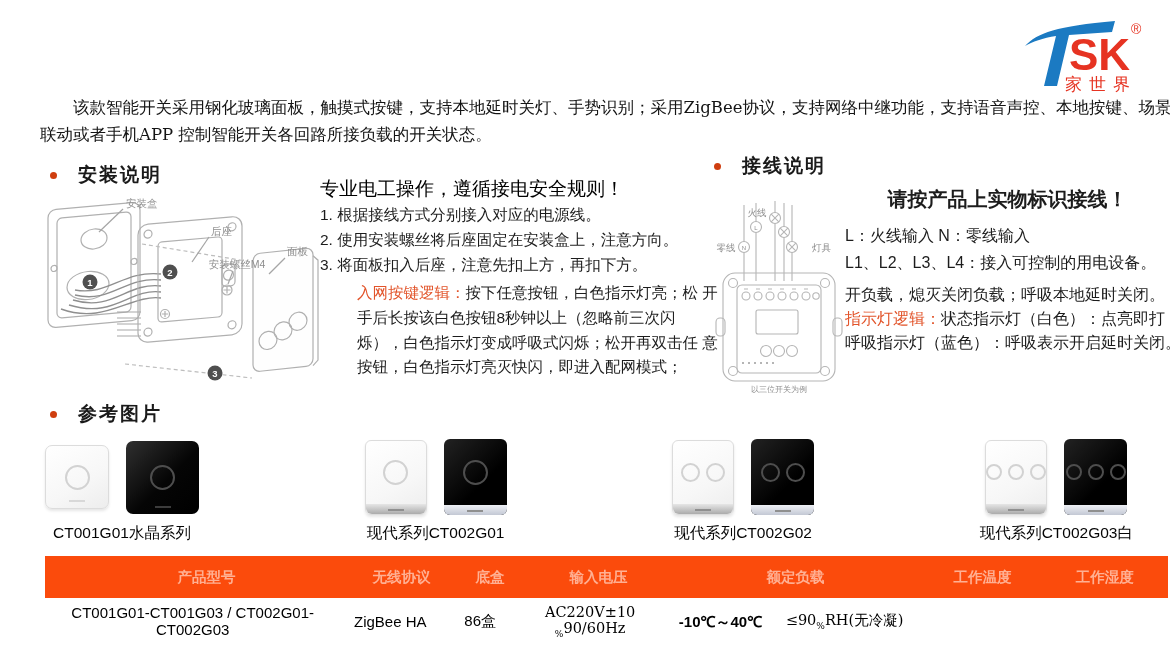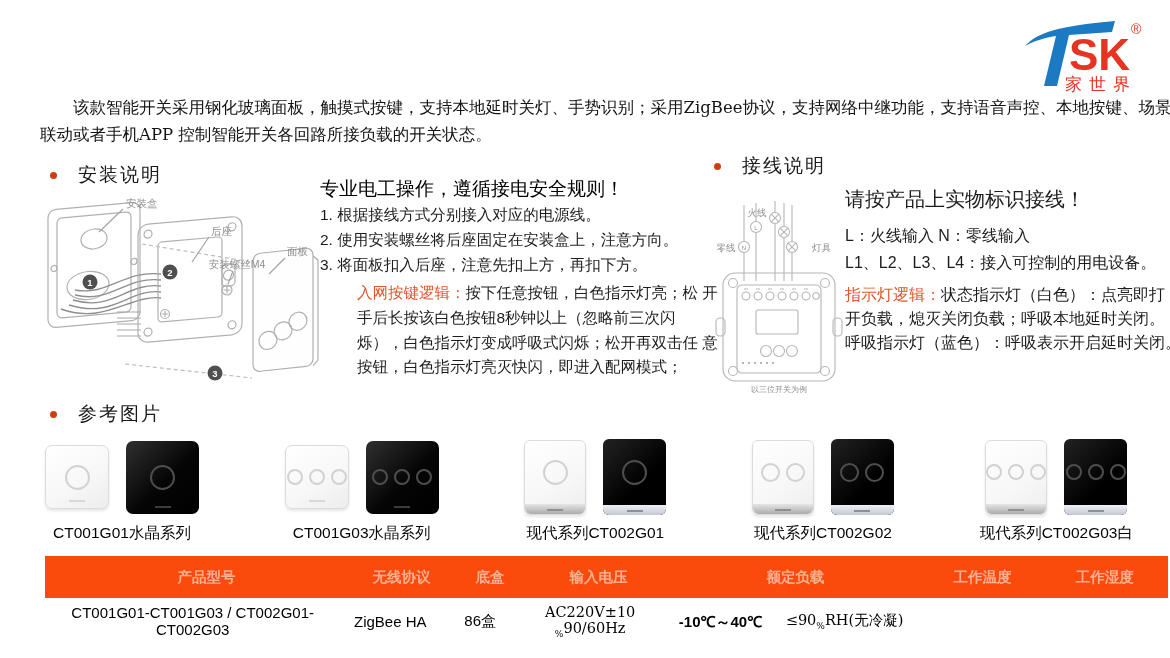"安装说明" .sec-head { font-weight: none -> bold }
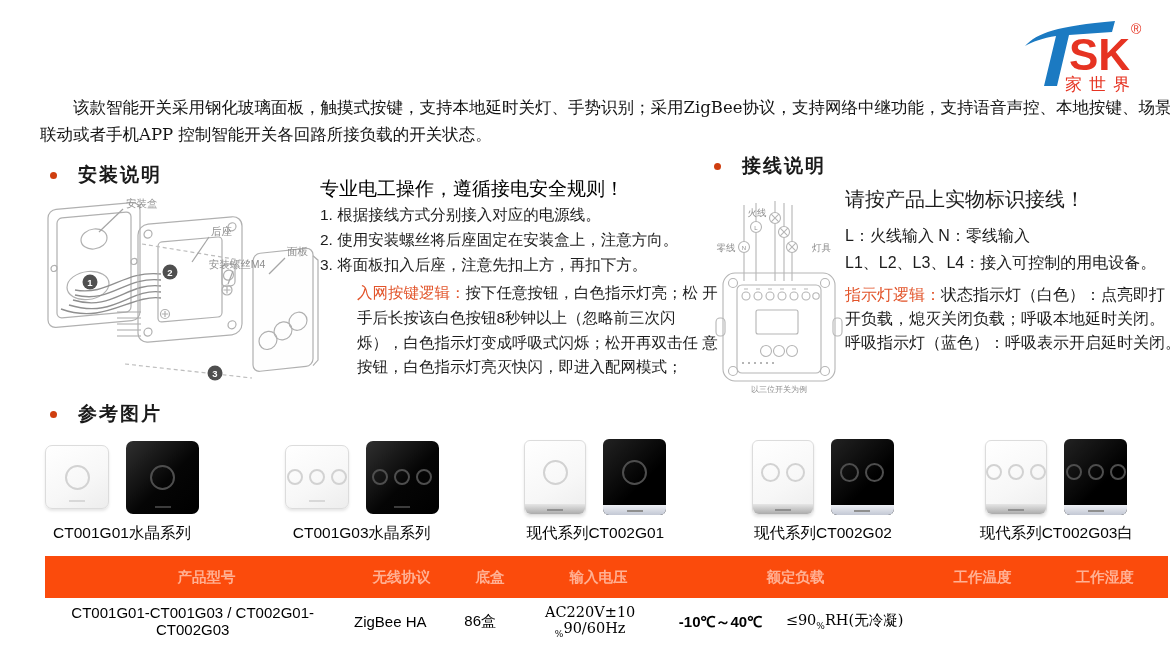"请按产品上实物标识接线！" .r-title { font-weight: normal -> bold; text-align: none -> center }
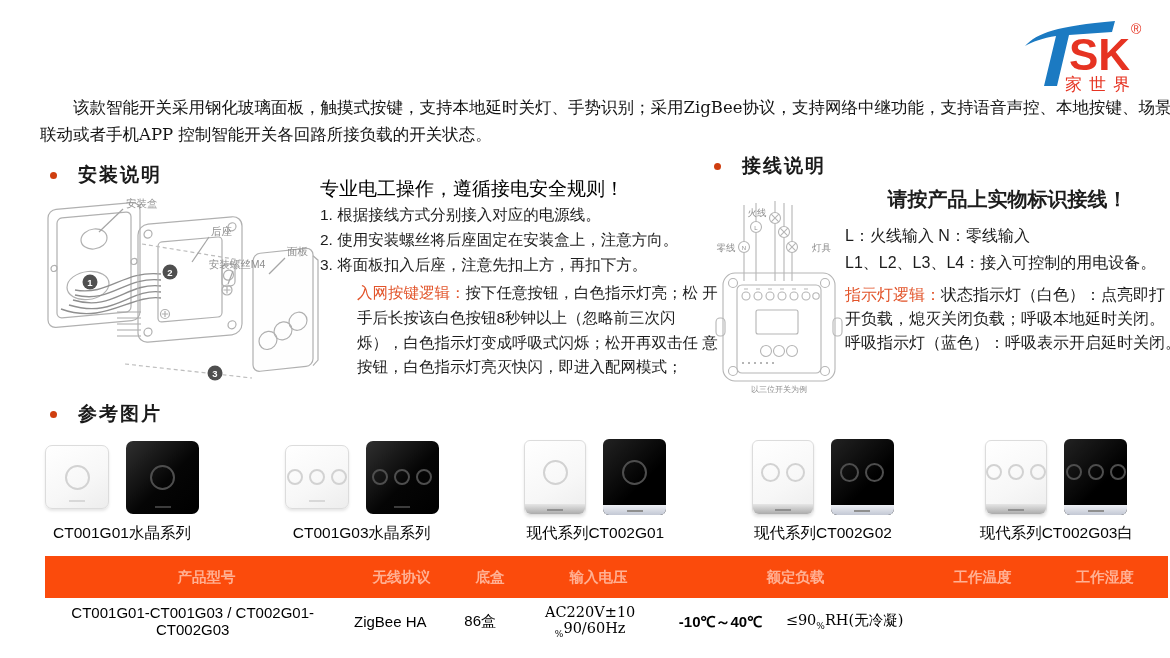"指示灯逻辑：状态指示灯（白色）：点亮即打" div.pline { order: before "开负载，熄灭关闭负载；呼吸本地延时关闭。" -> after "开负载，熄灭关闭负载；呼吸本地延时关闭。" }
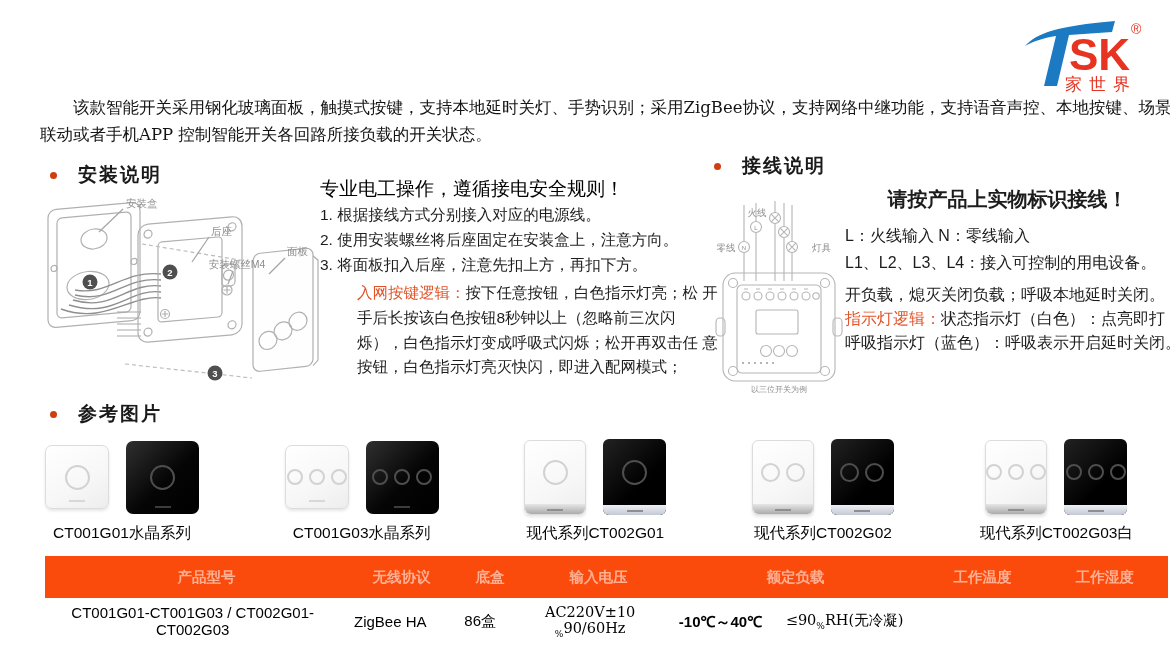"CT001G03水晶系列" div.pgroup { html: <div> <div> <div> <span></span> <span></span> <span></span> </div> <div> <span></span> <span></span> <span></span> </div> </div> <div>CT001G03水晶系列</div> </div> -> none }
